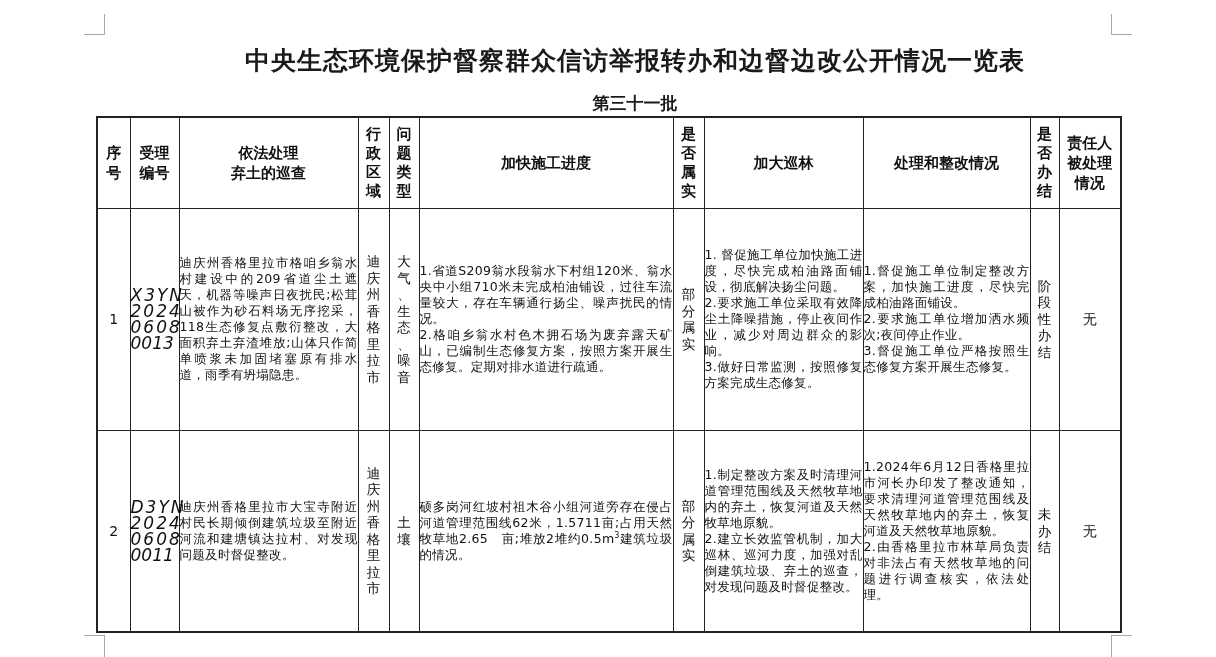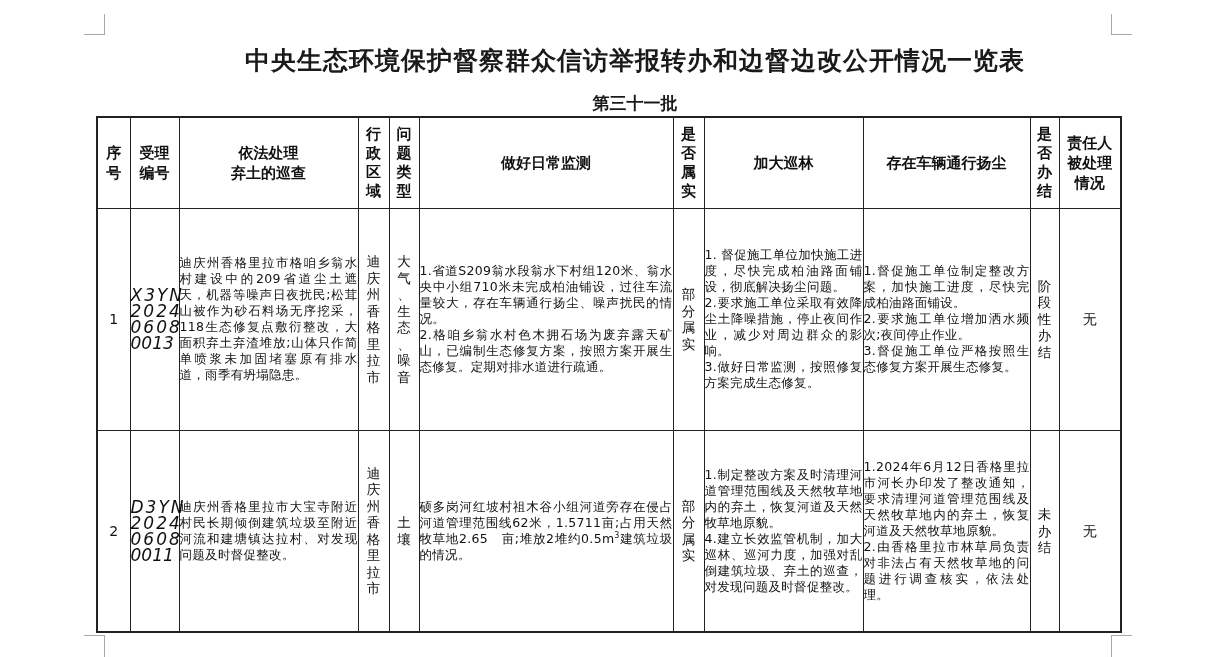"做好日常监测" th { text: 做好日常监测 -> 加快施工进度 }
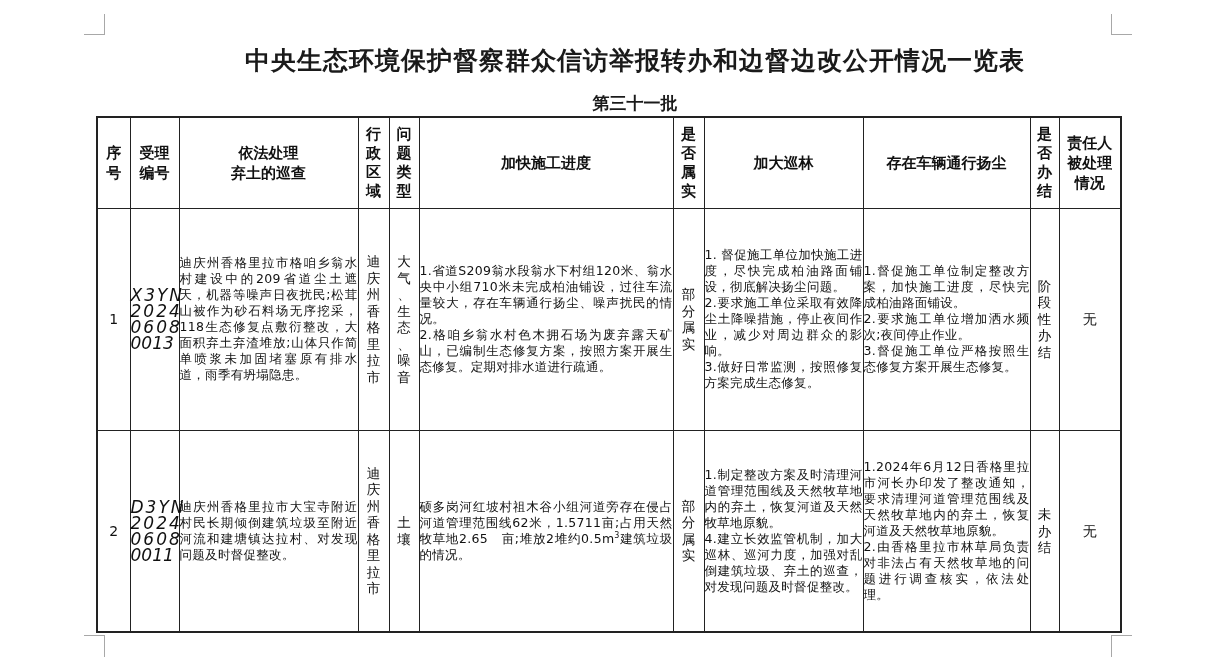"存在车辆通行扬尘" th { text: 存在车辆通行扬尘 -> 处理和整改情况 }
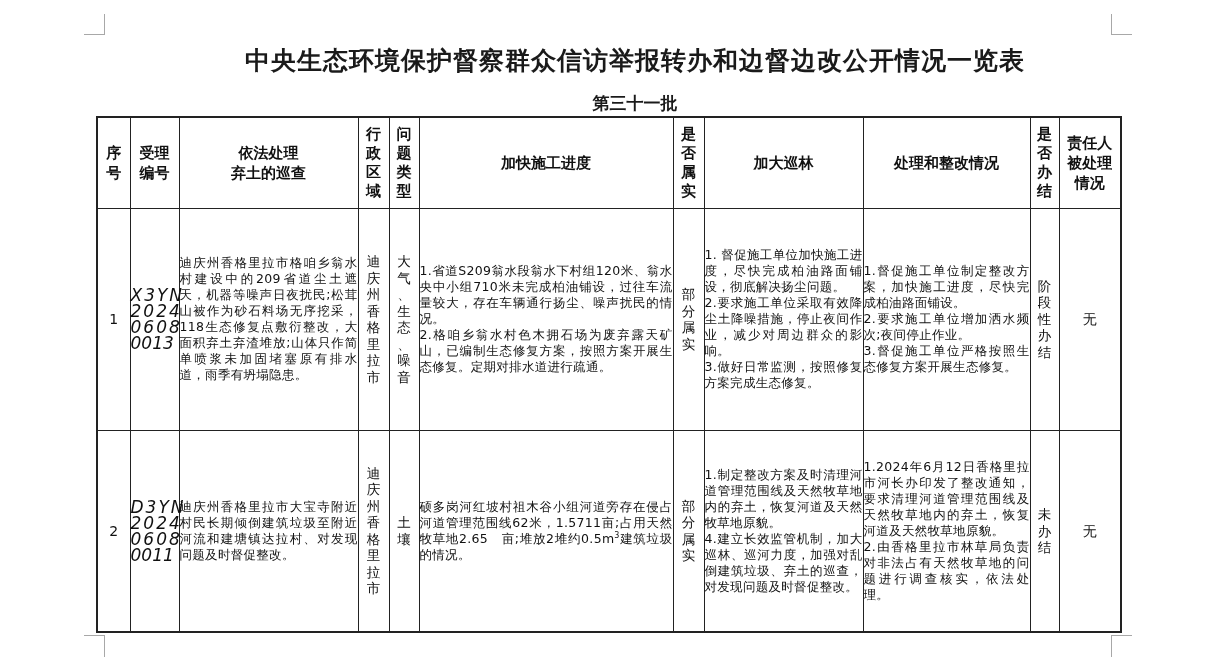"1.制定整改方案及时清理河道管理范围线及天然牧草地内的弃土，恢复河道及天然牧草地" td.txt { text: 4 -> 2 }
